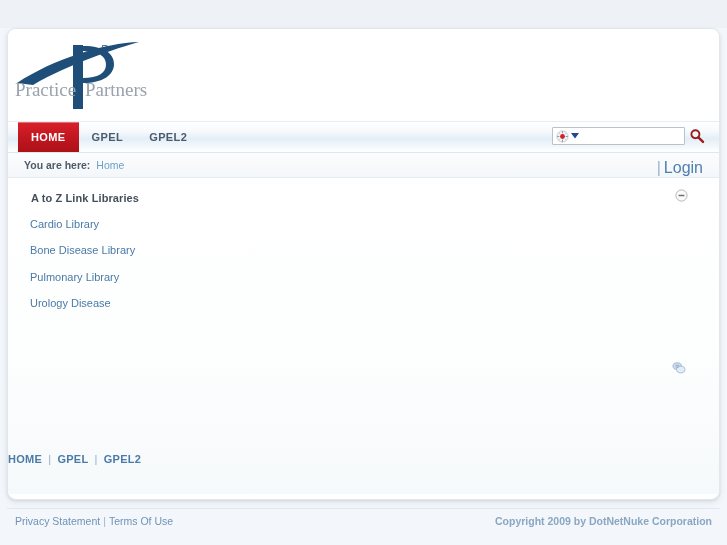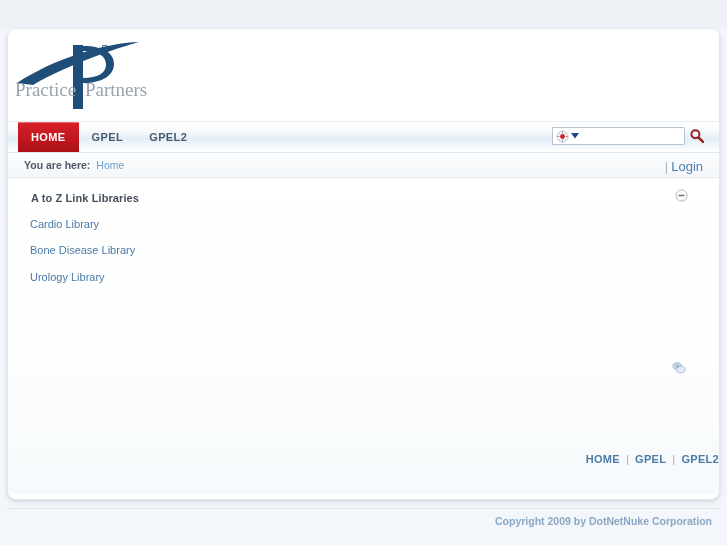"| Login" .crumb-right { font-size: 13px -> 16px }
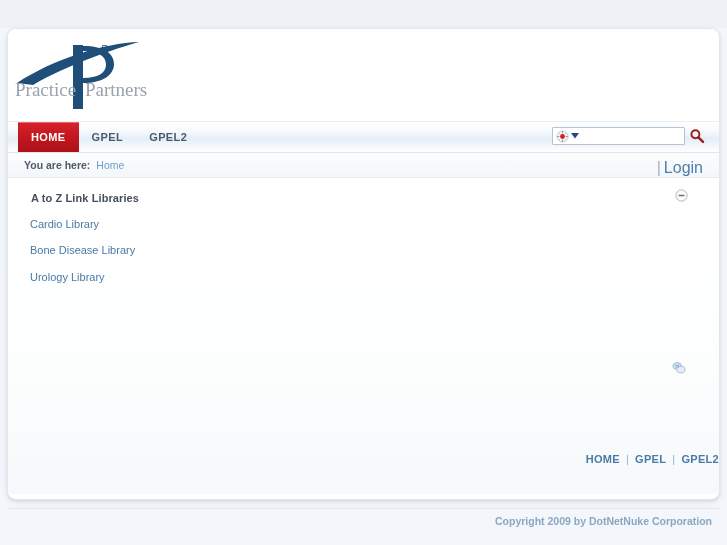"Pulmonary Library" li { html: none -> <li> <a>Pulmonary Library</a> </li> }
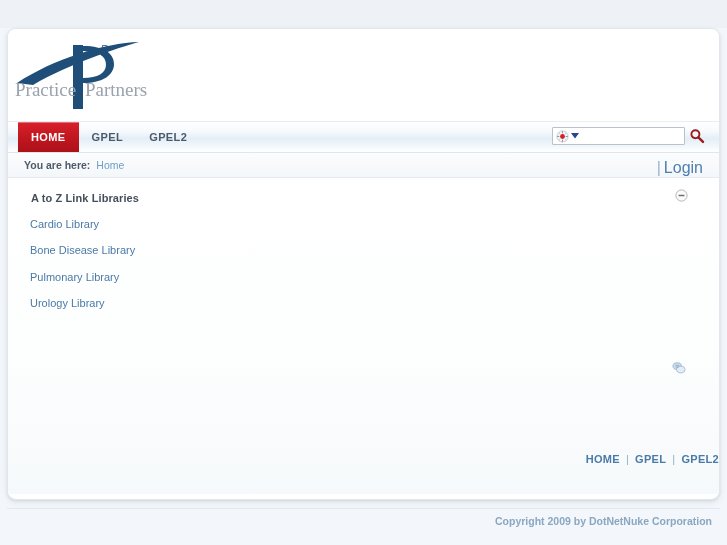"Urology Library" a.lib-link { text: Library -> Disease }
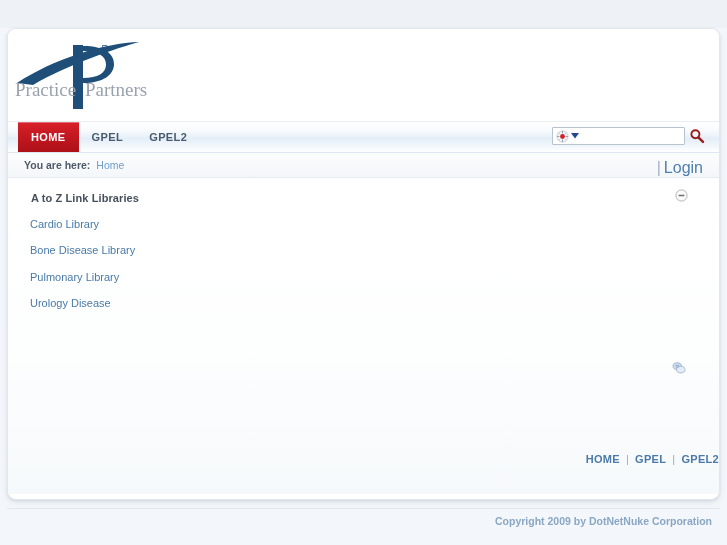"HOME | GPEL | GPEL2" .footer-nav { text-align: right -> left }
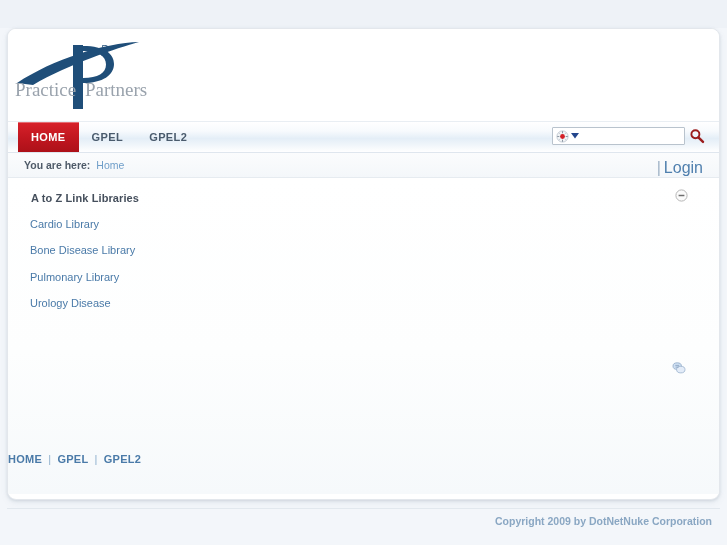"Privacy Statement | Terms Of" div.copy-left { html: none -> <div> <a>Privacy Statement</a><span>|</span><a>Terms Of Use</a> </div> }
